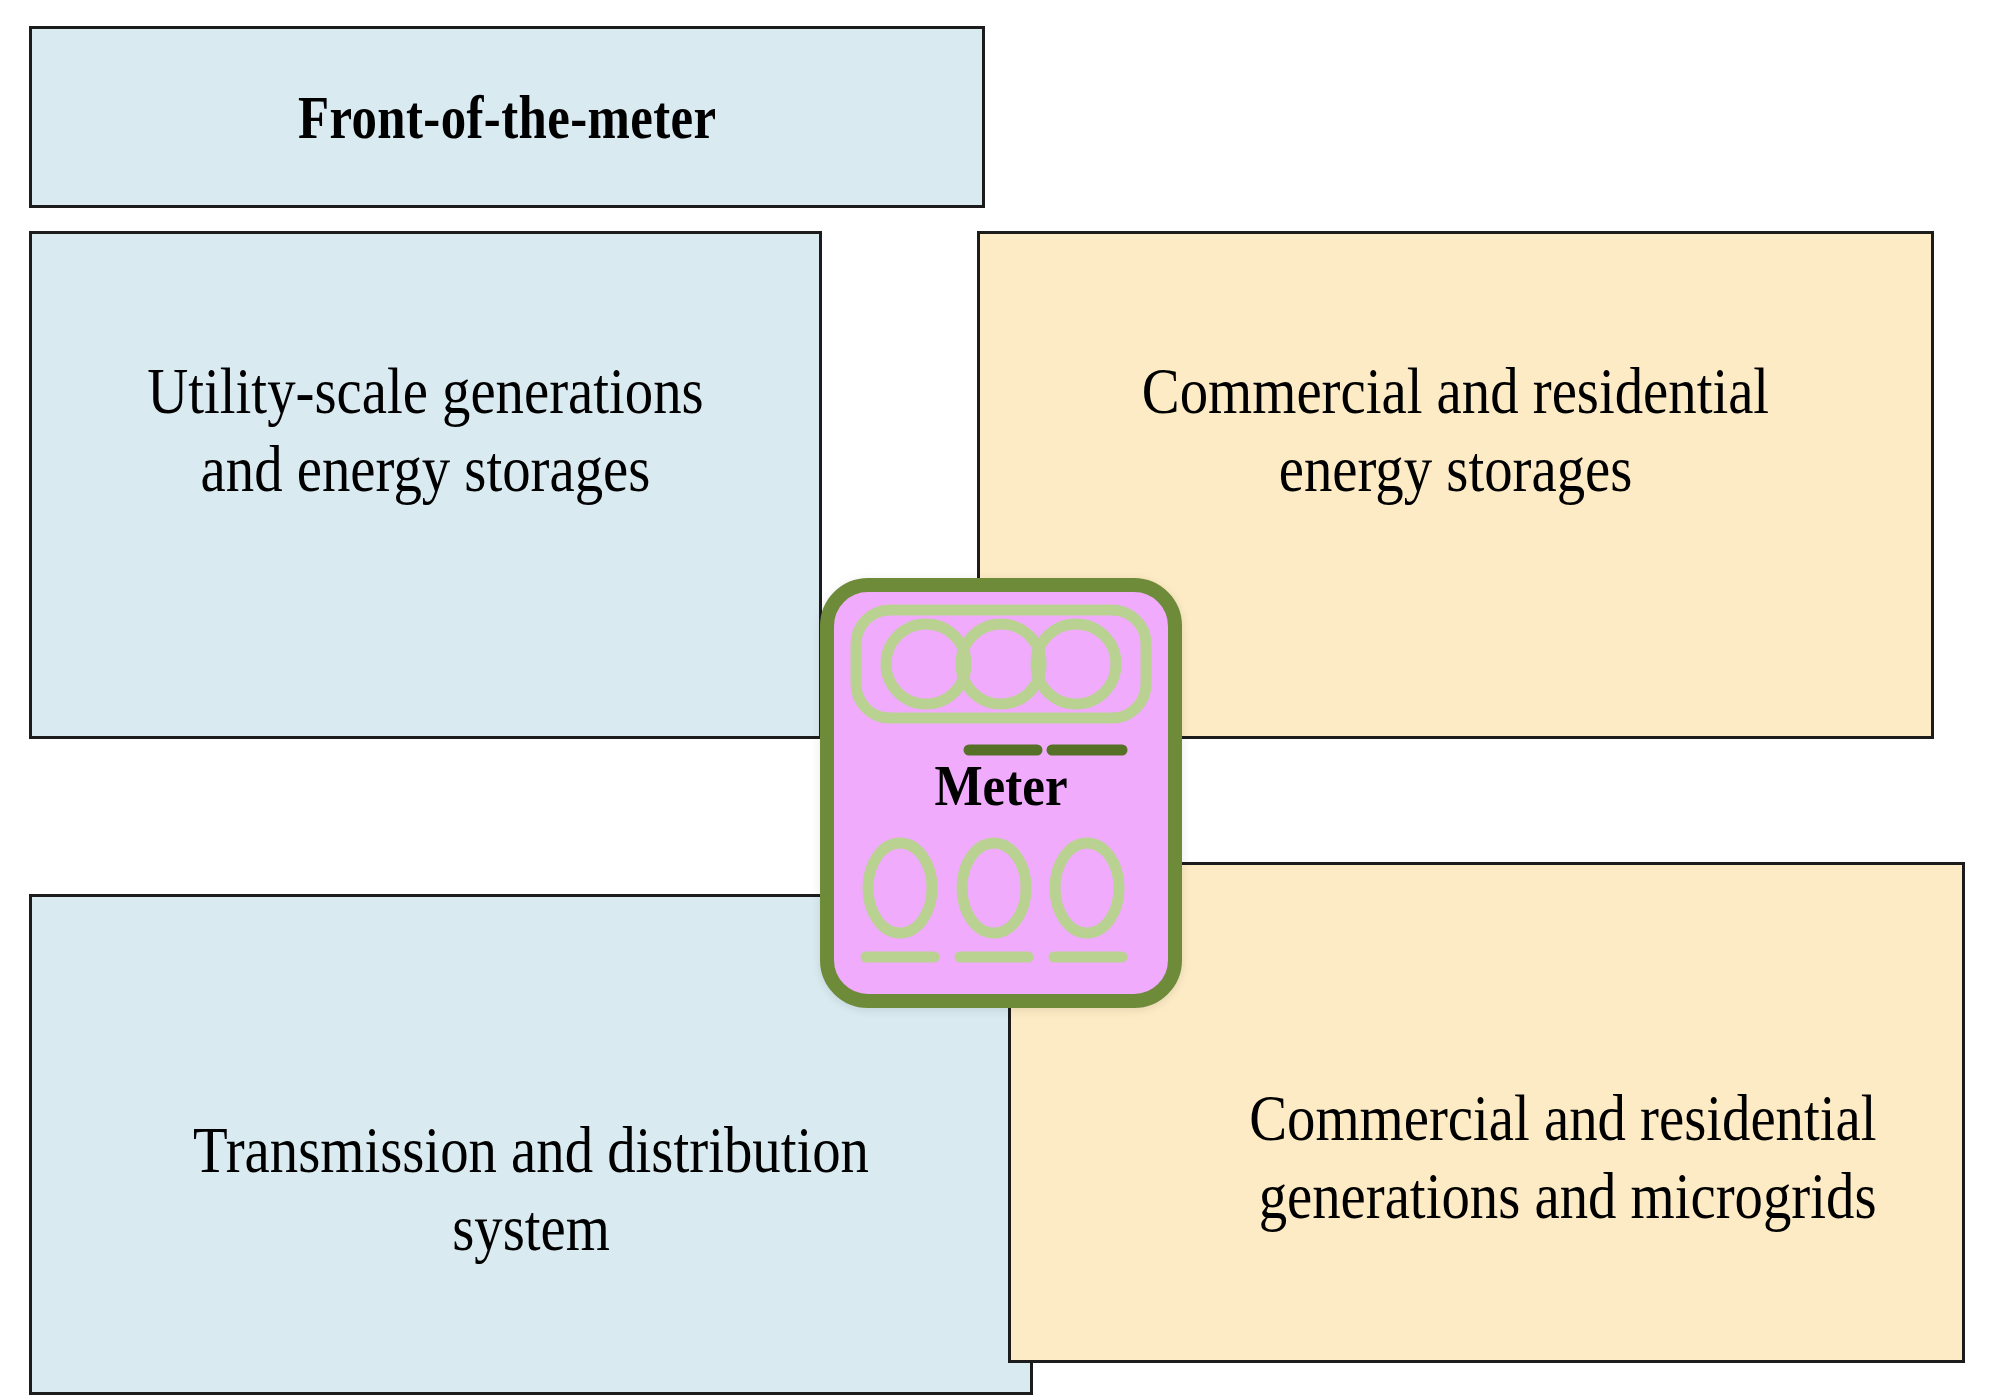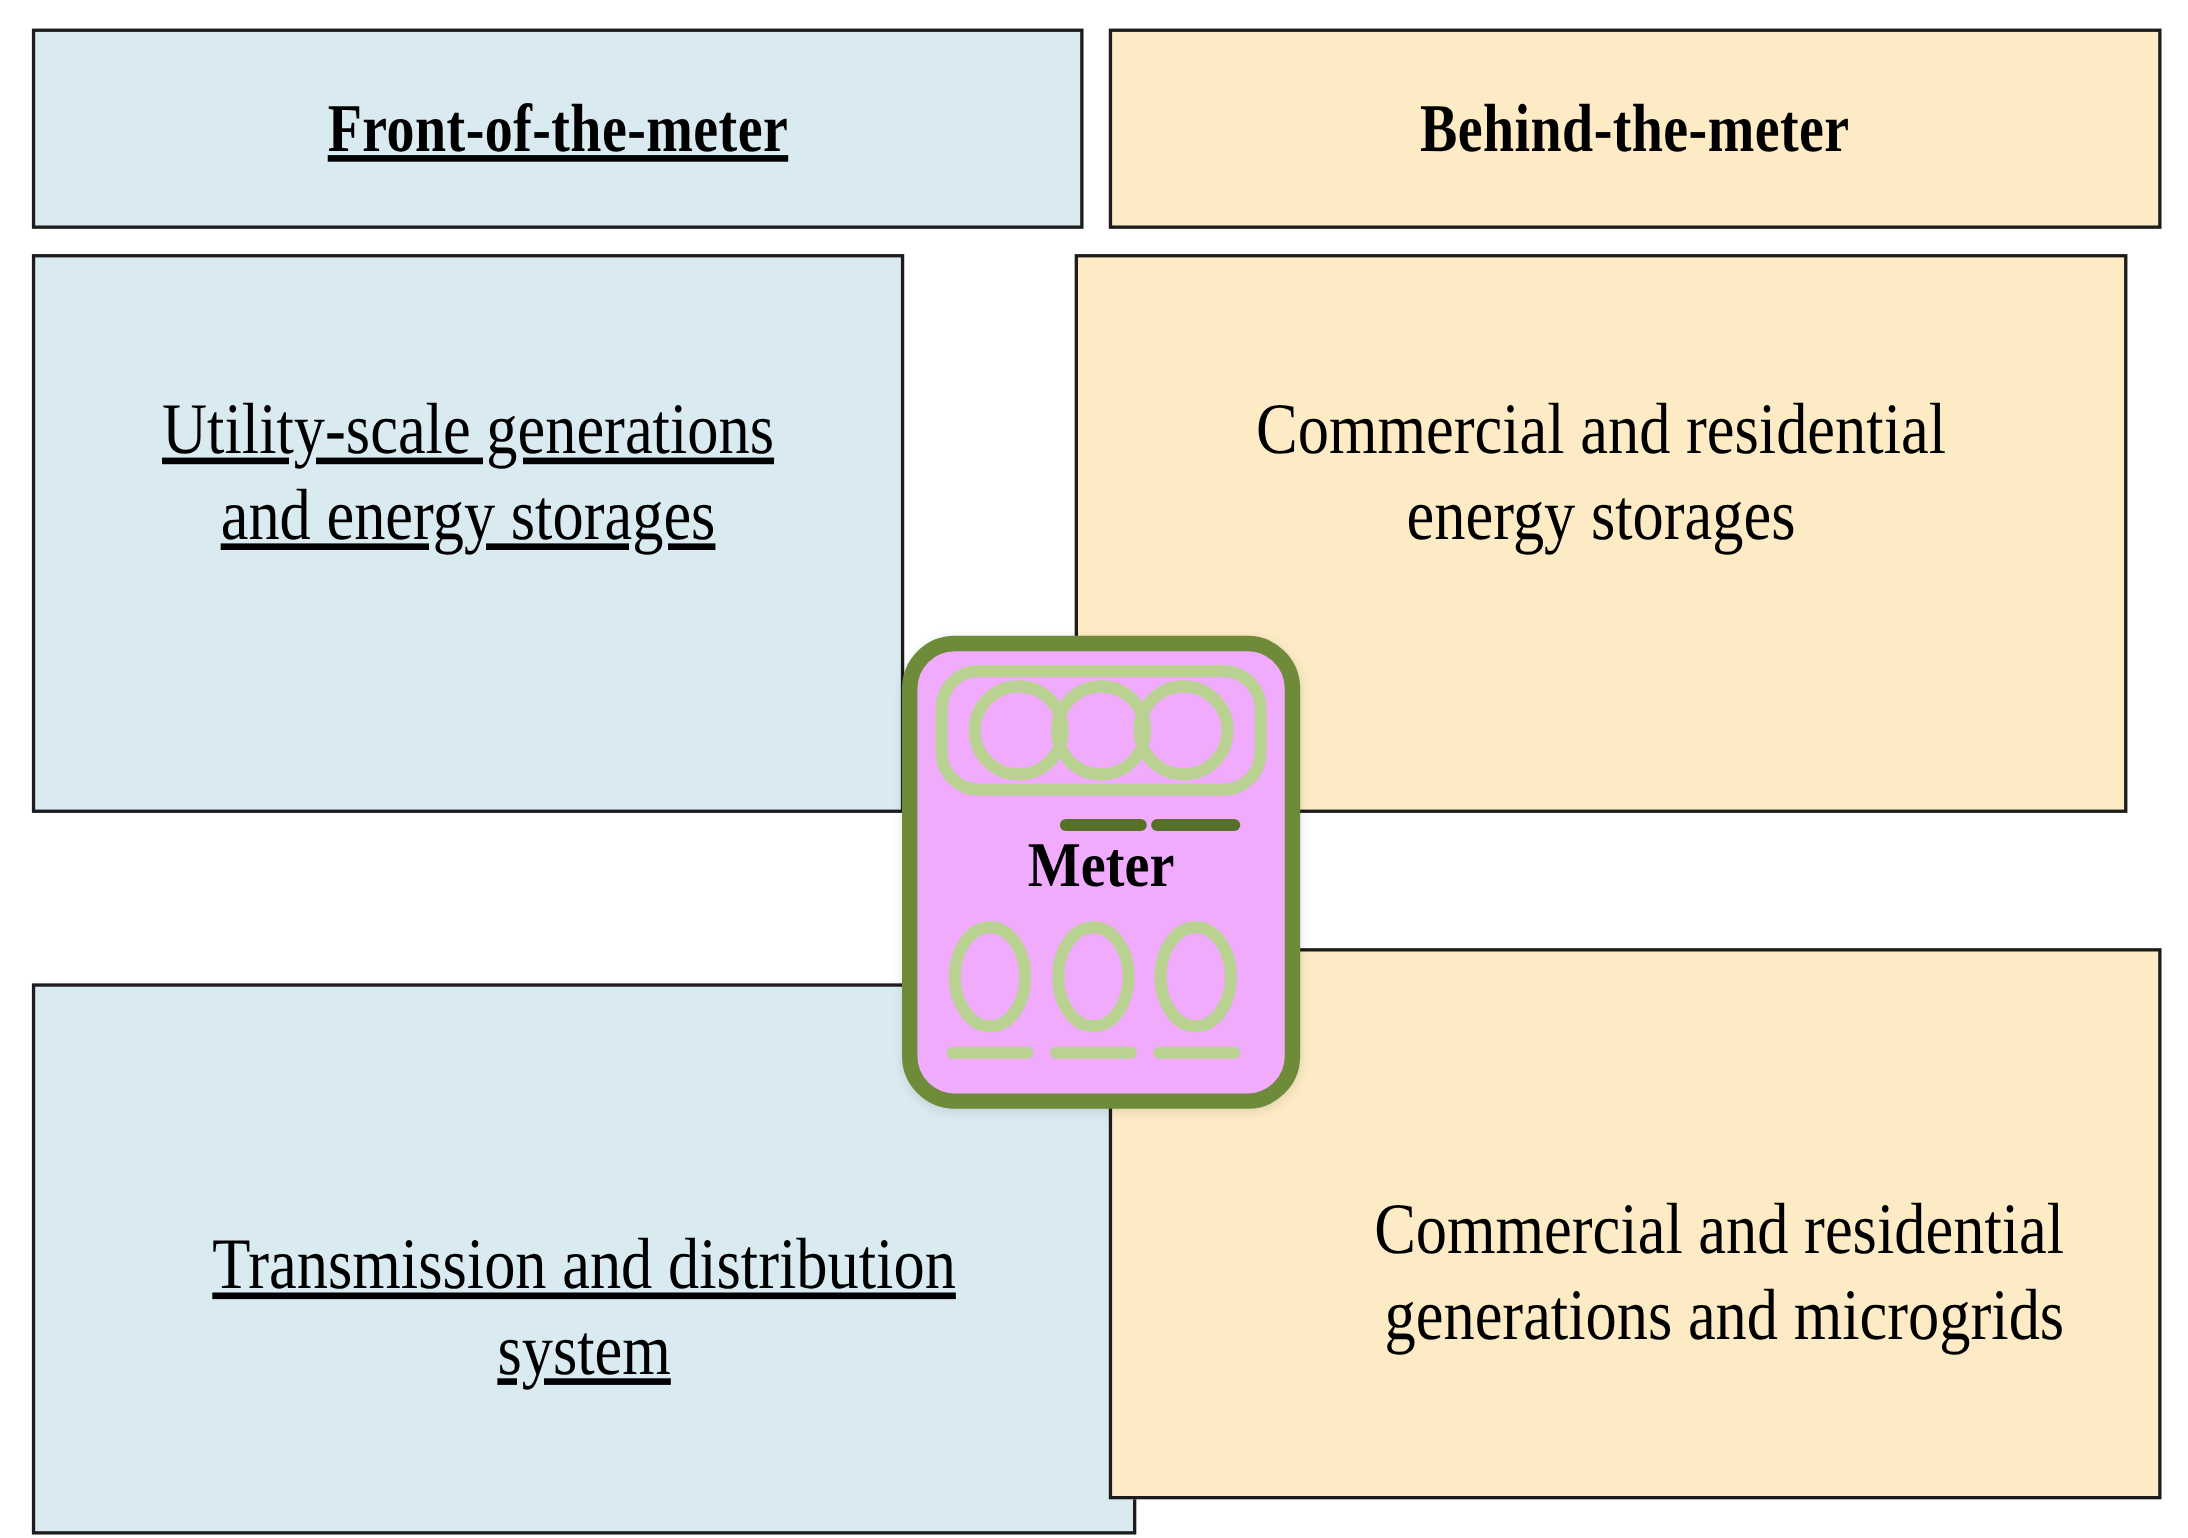"Front-of-the-meter" .box.blue { text-decoration: underline -> none }
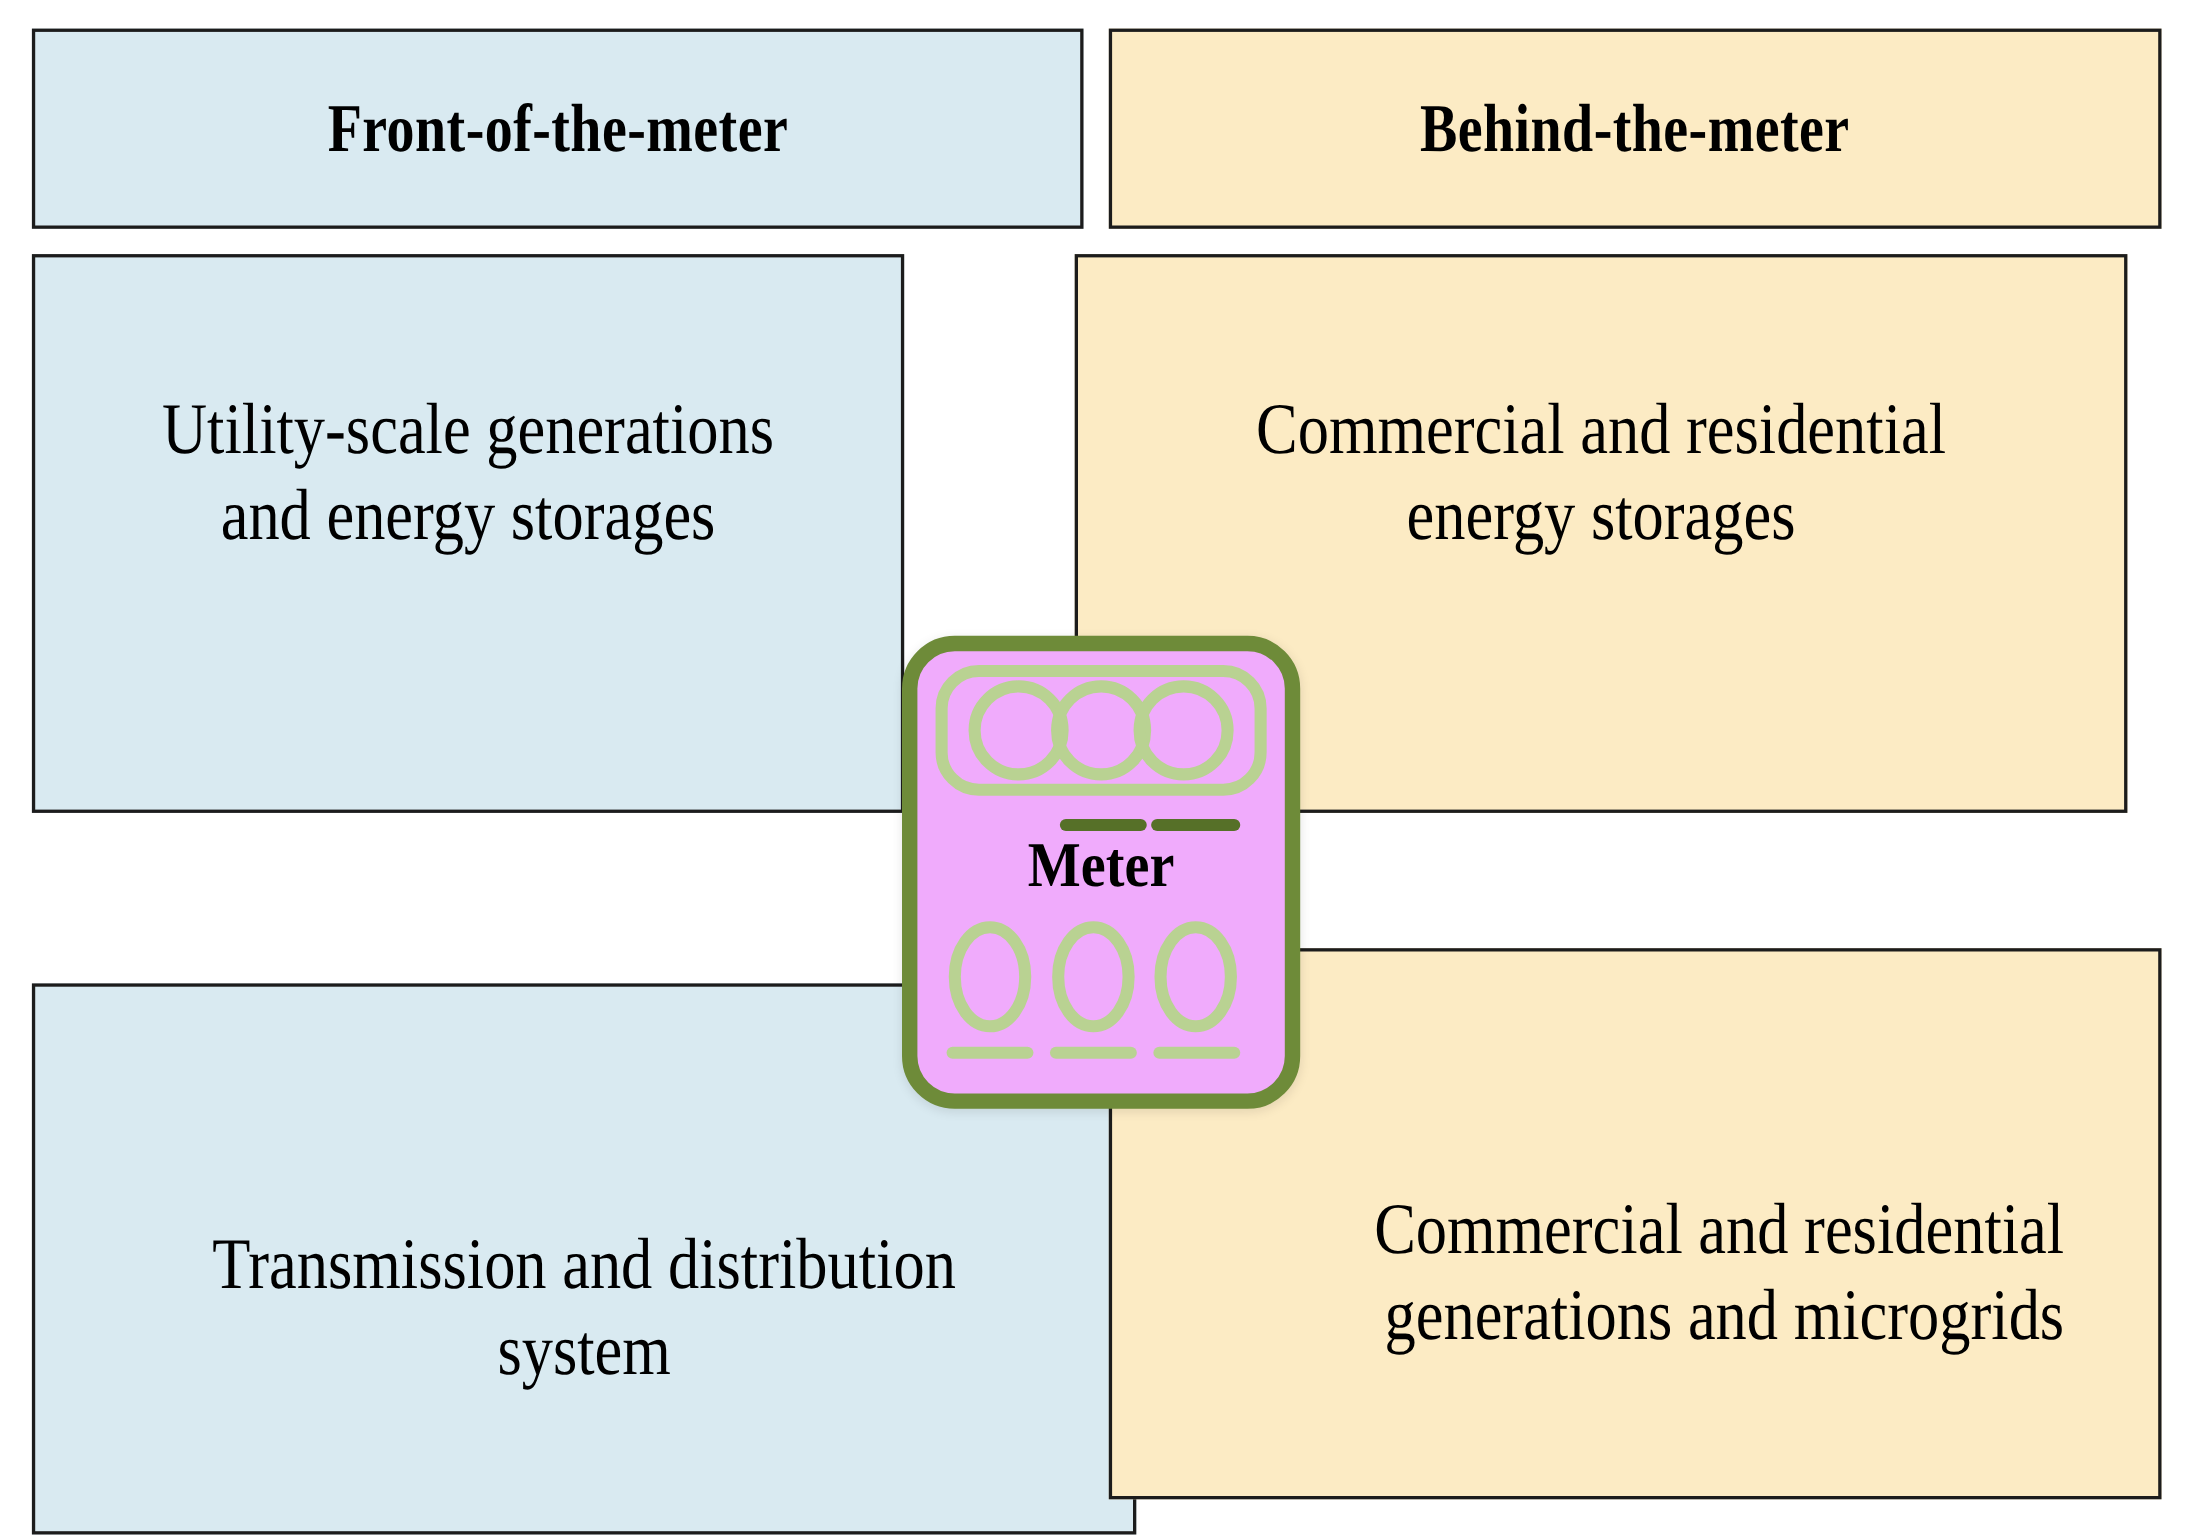"Behind-the-meter" div.box { html: <div> <span>Behind-the-meter</span> </div> -> none }
